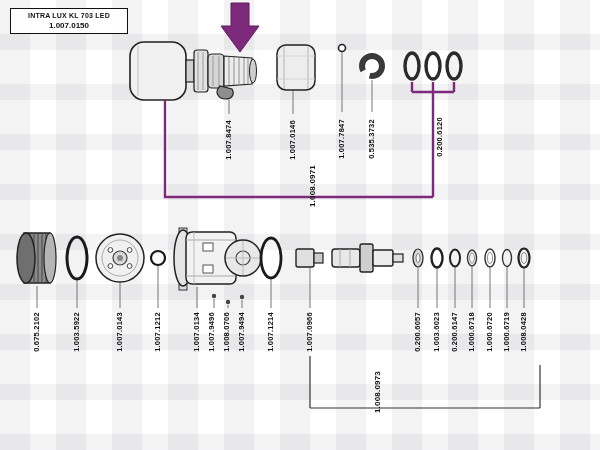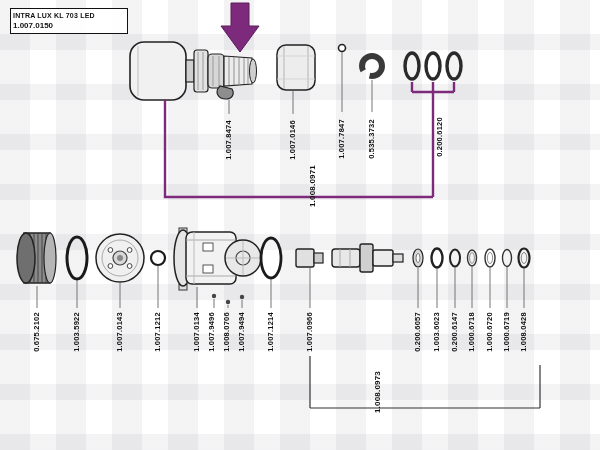"1.007.0150" #titlebox { text-align: left -> center }
